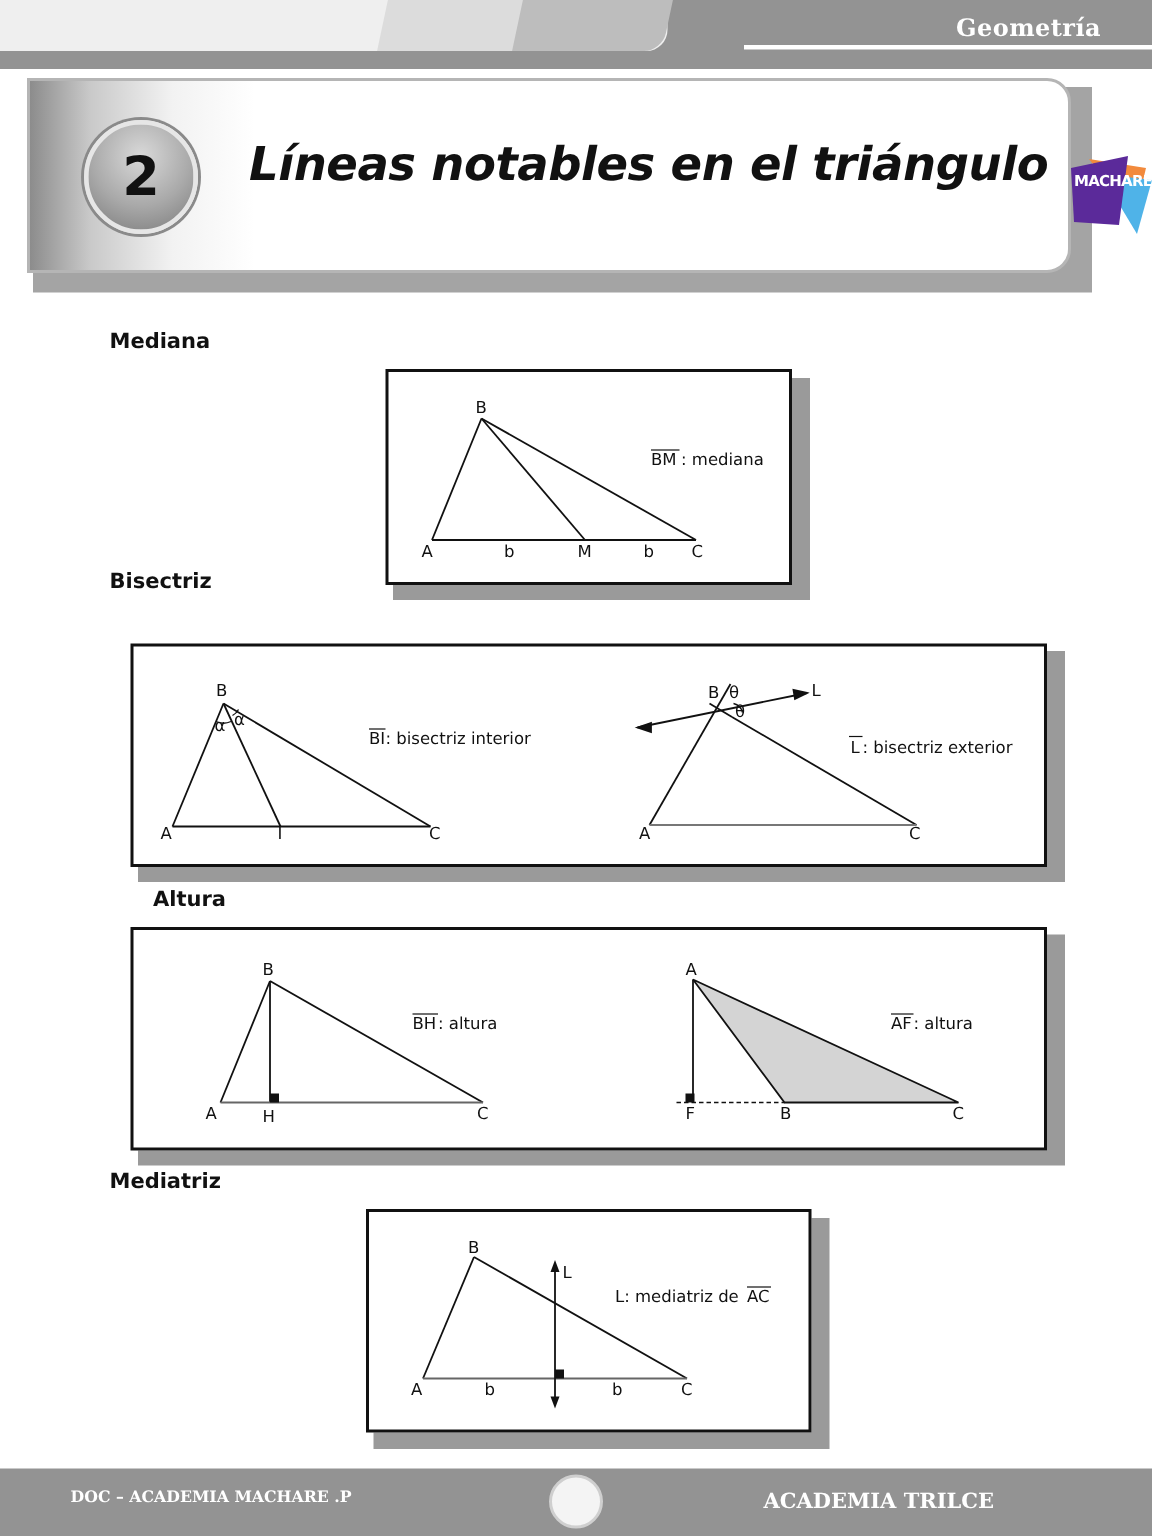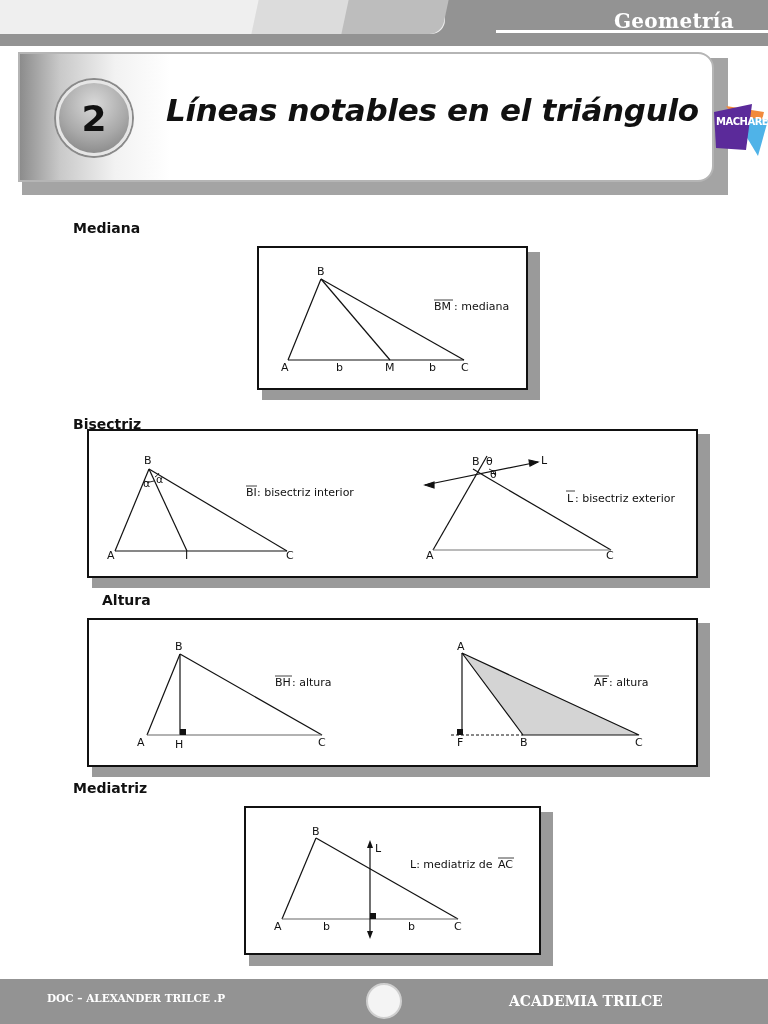"Geometría" .subject { font-size: 20px -> 16px }
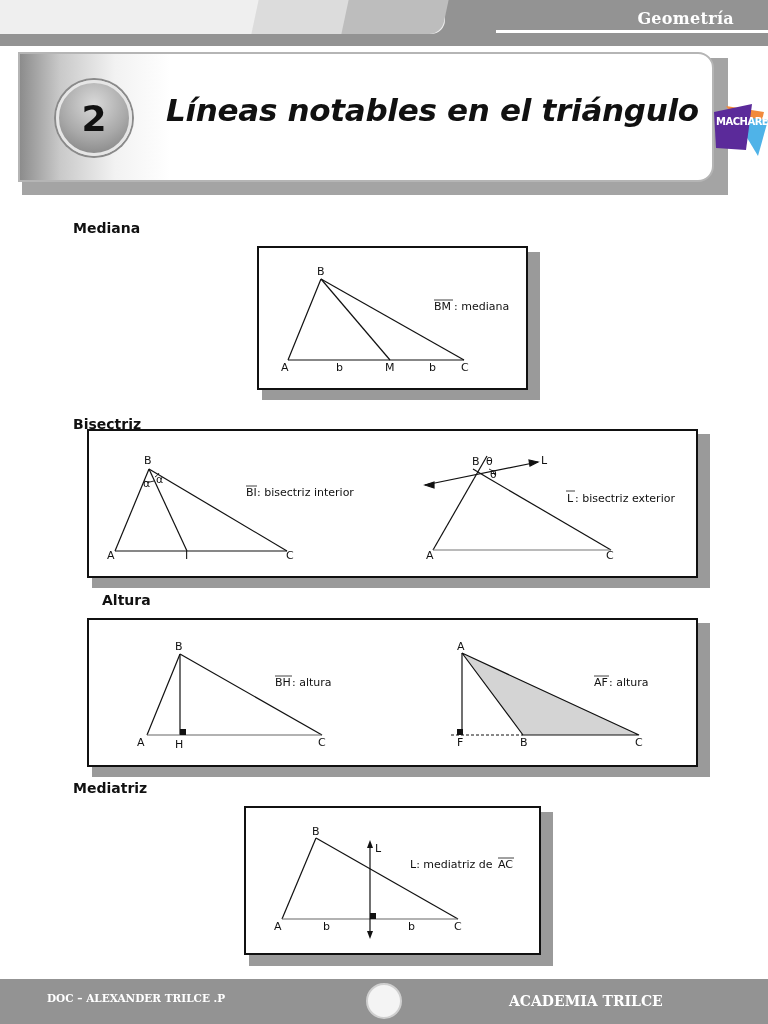"Bisectriz" div.section-h { top: 416px -> 380px }
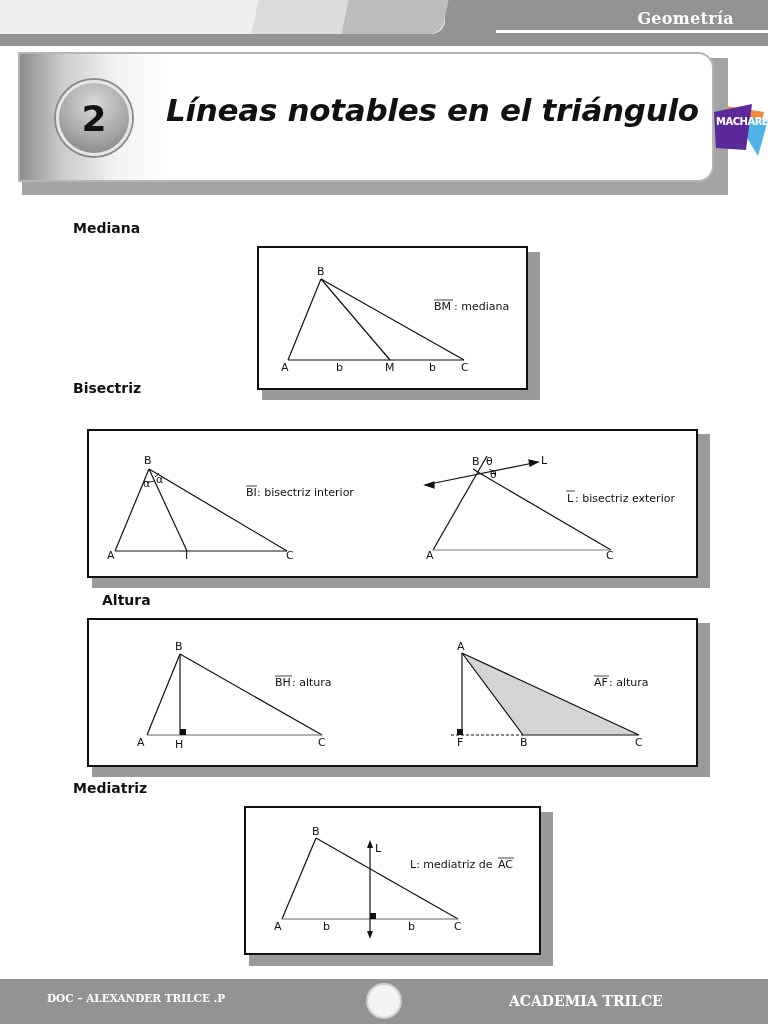"DOC – ALEXANDER TRILCE .P" div.footer-left { text: ALEXANDER  TRILCE -> ACADEMIA  MACHARE }
